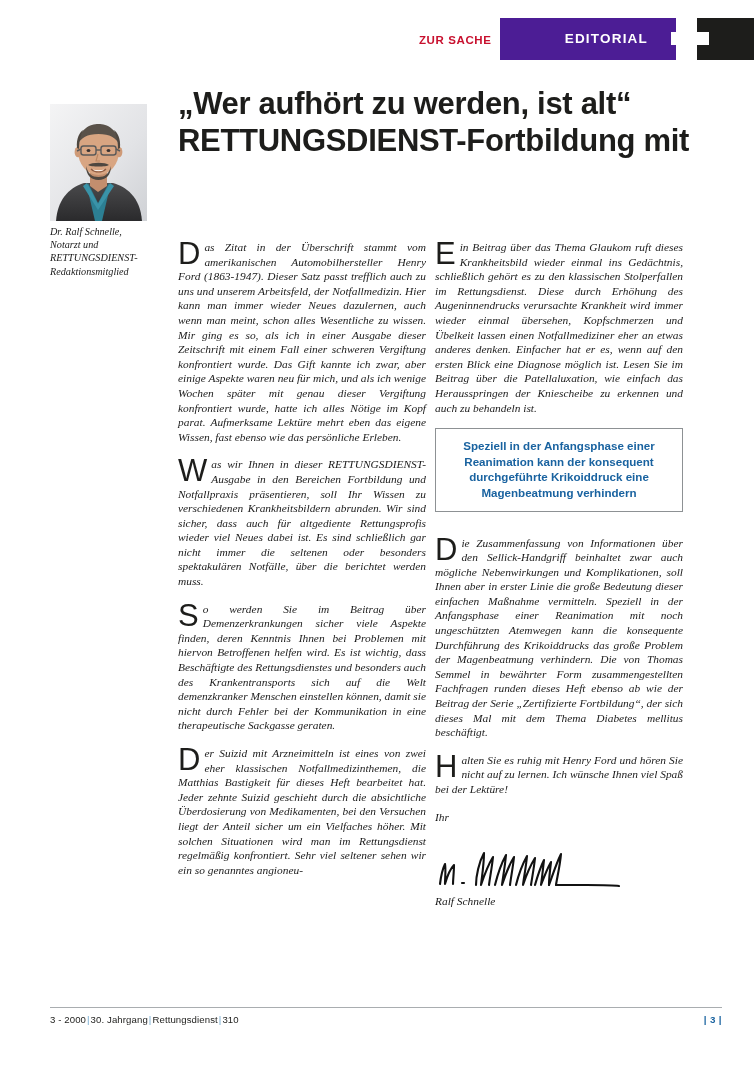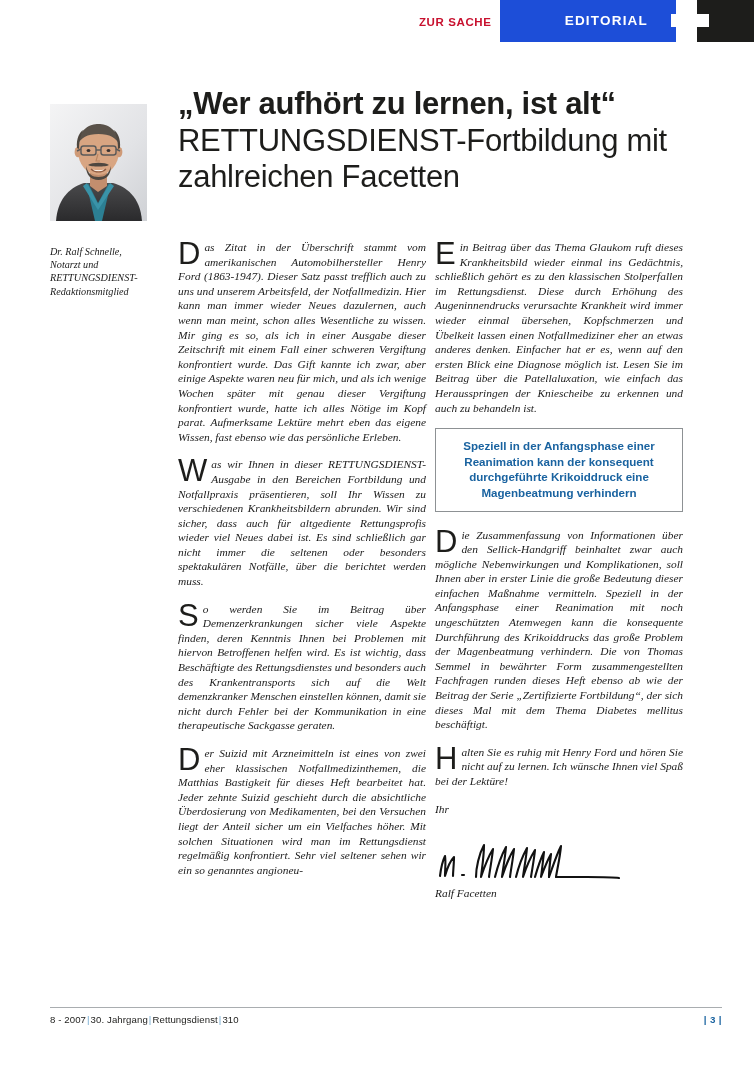"ZUR SACHE" .header { top: 0 -> 18px }
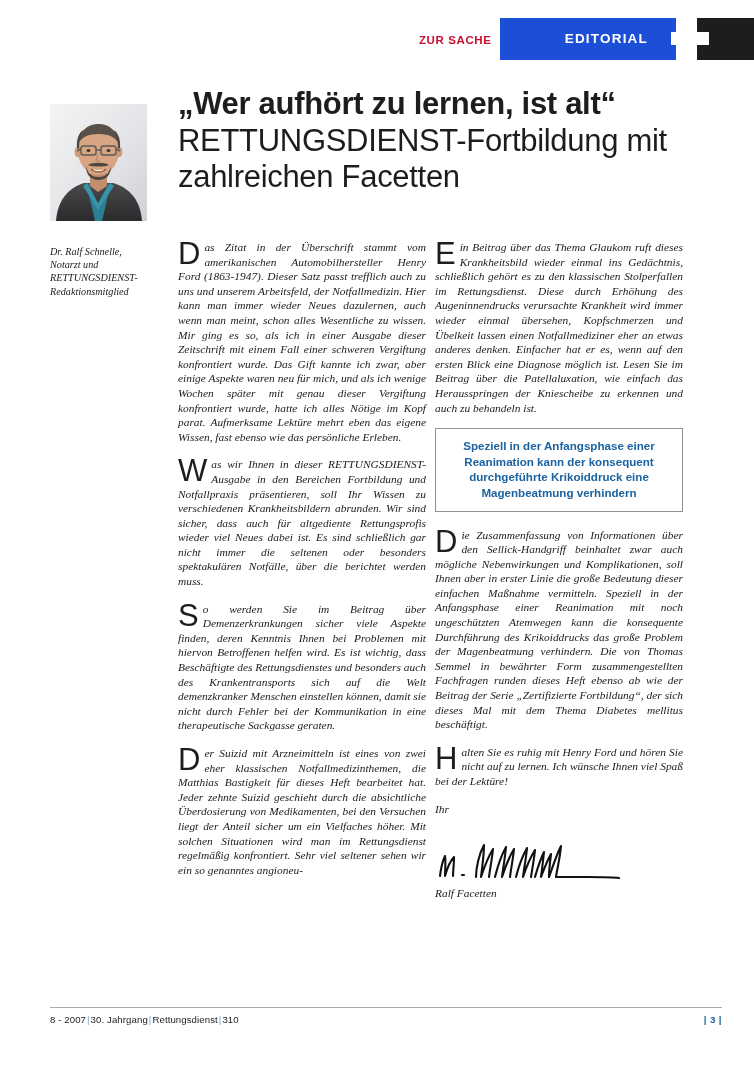"EDITORIAL" .header-blue { background: #1d4ed8 -> #4c1d95 }
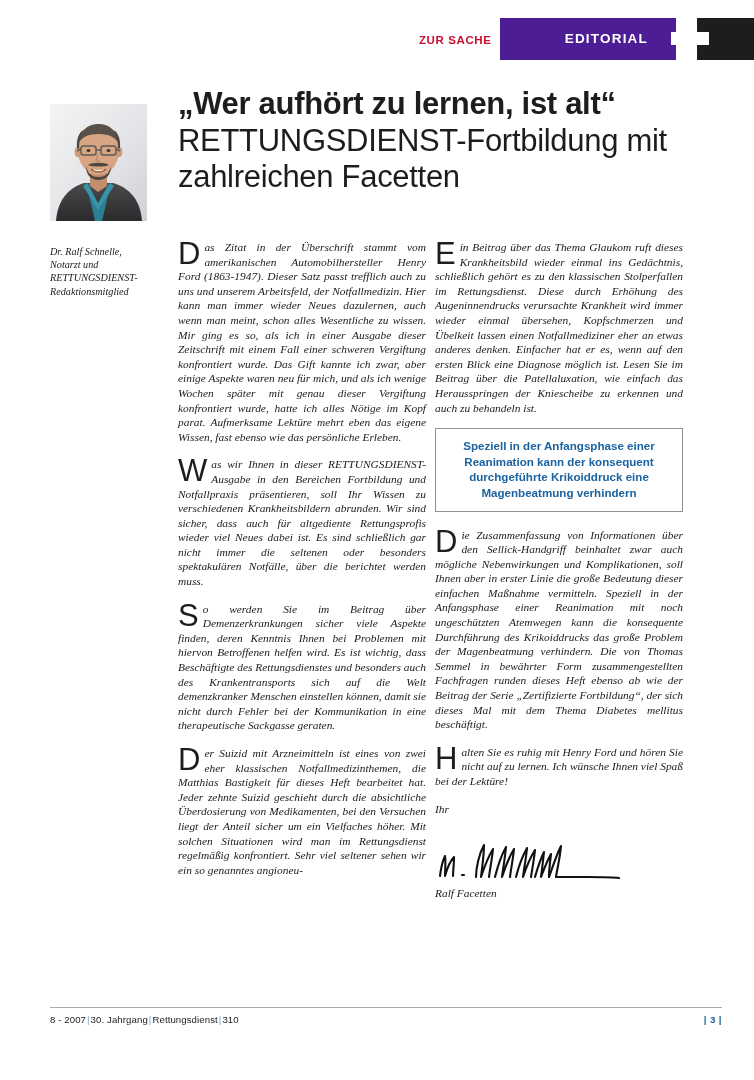"„Wer aufhört zu lernen, ist" span.l1 { text: lernen -> werden }
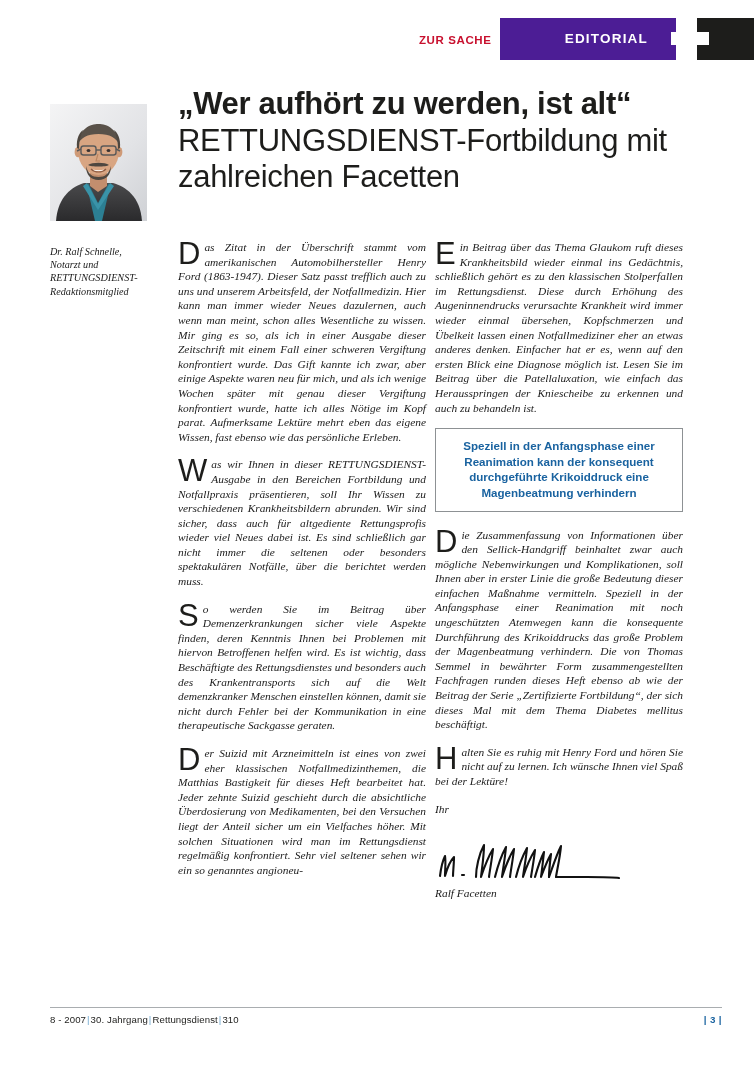"RETTUNGSDIENST-Fortbildung mit" .headline .l2 { font-weight: normal -> bold }
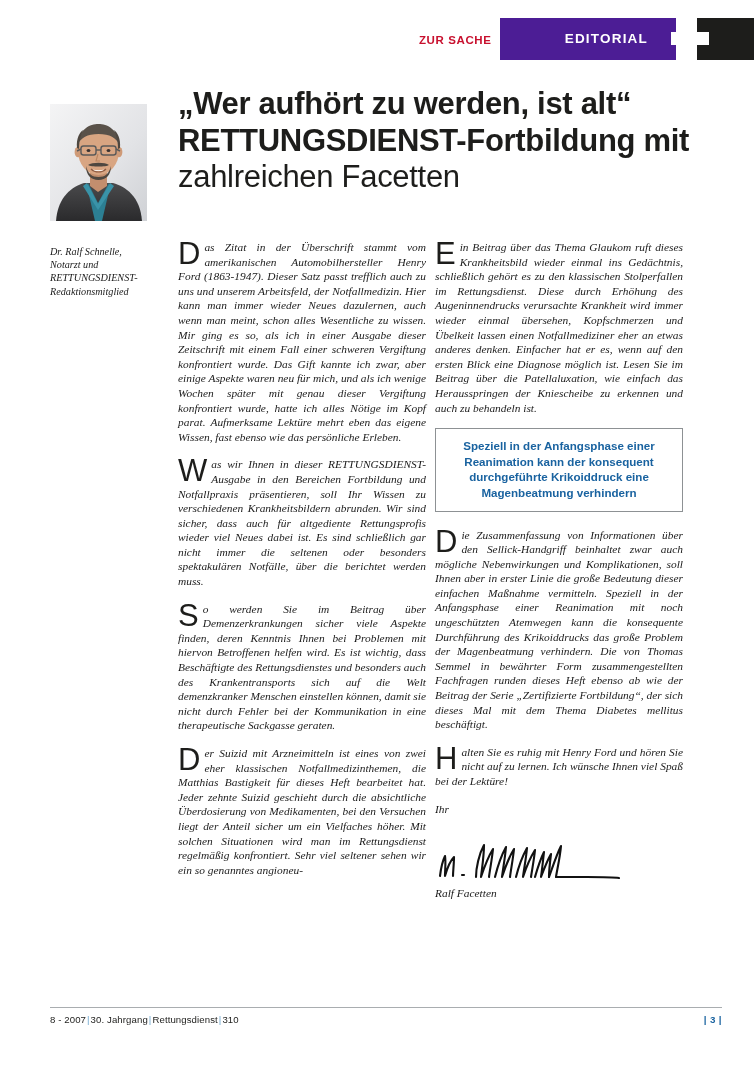"zahlreichen Facetten" span.l3 { html: <span>zahlreichen Facetten</span> -> none }
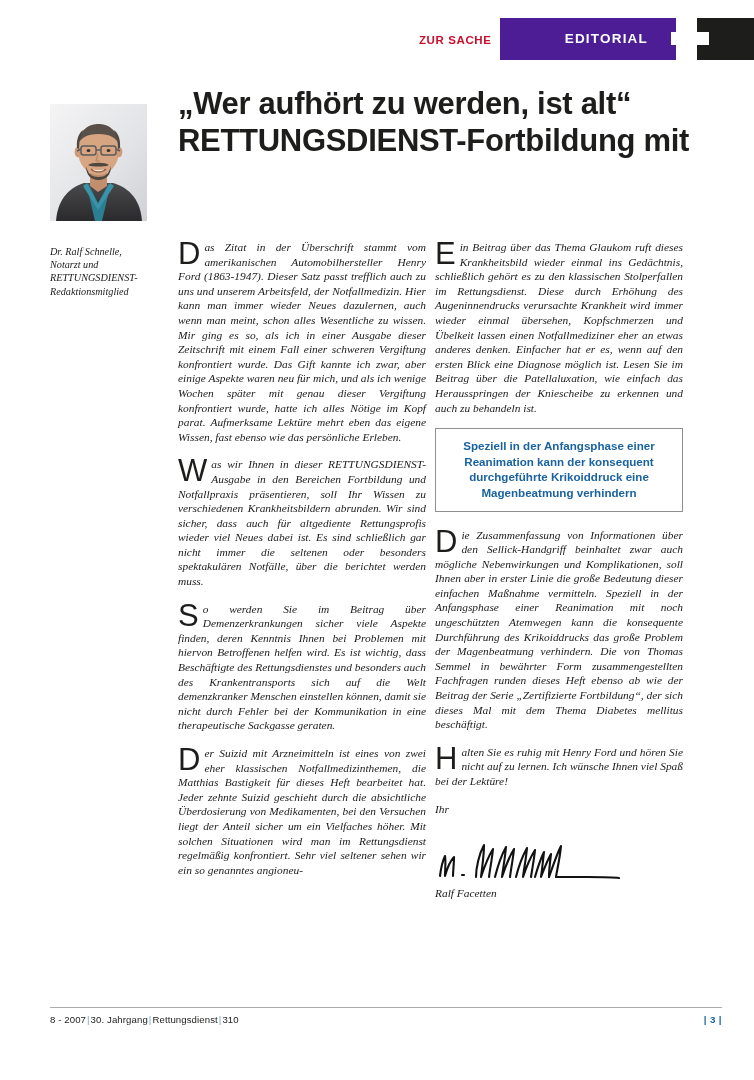"Dr. Ralf Schnelle," .caption { margin-top: 24px -> 4px }
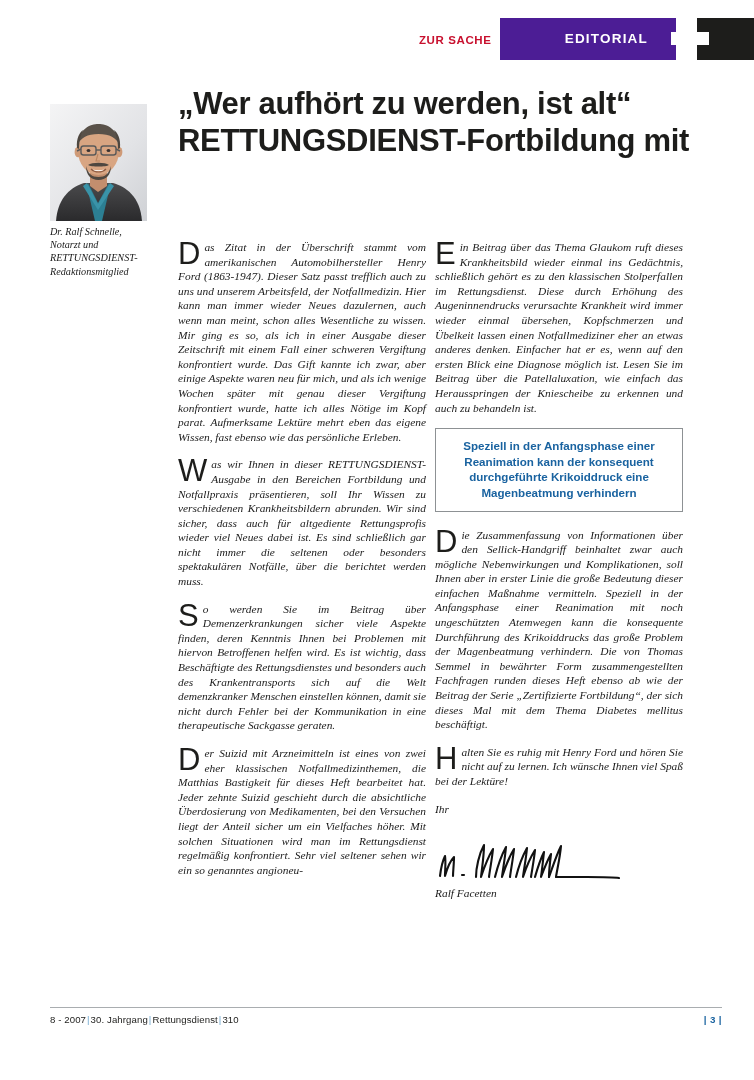"Speziell in der Anfangsphase einer" .pullbox { margin: 3px 0 16px 0 -> 3px 0 24px 0 }
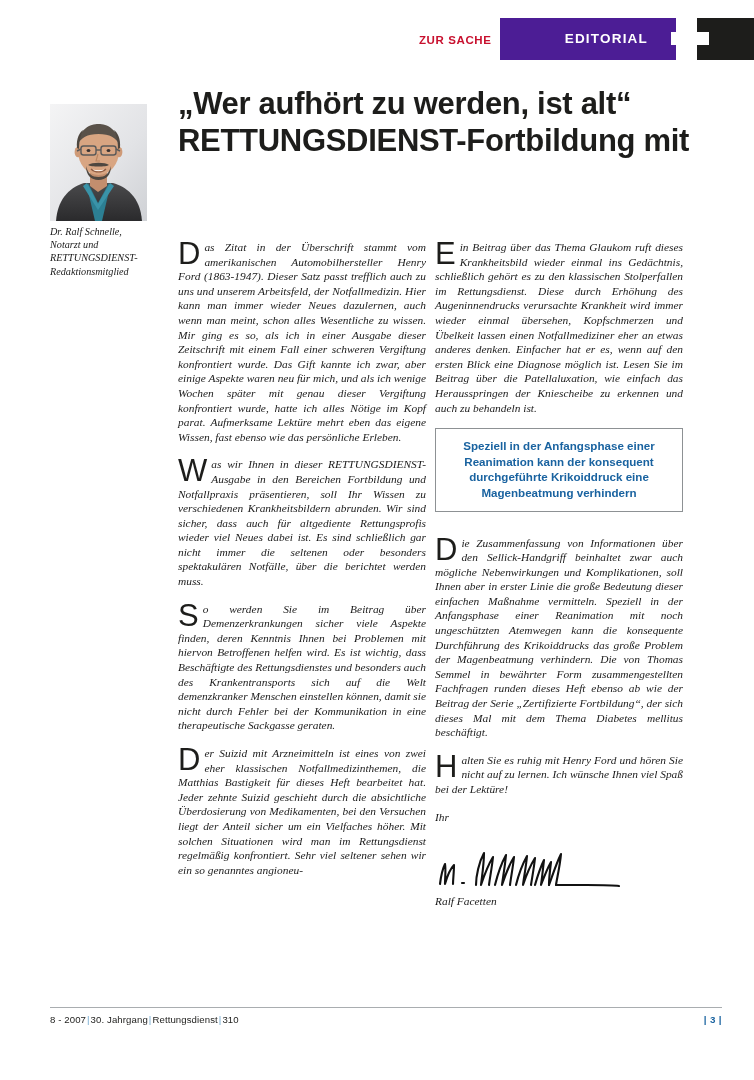"Ralf Facetten" div.sig-name { text: Facetten -> Schnelle }
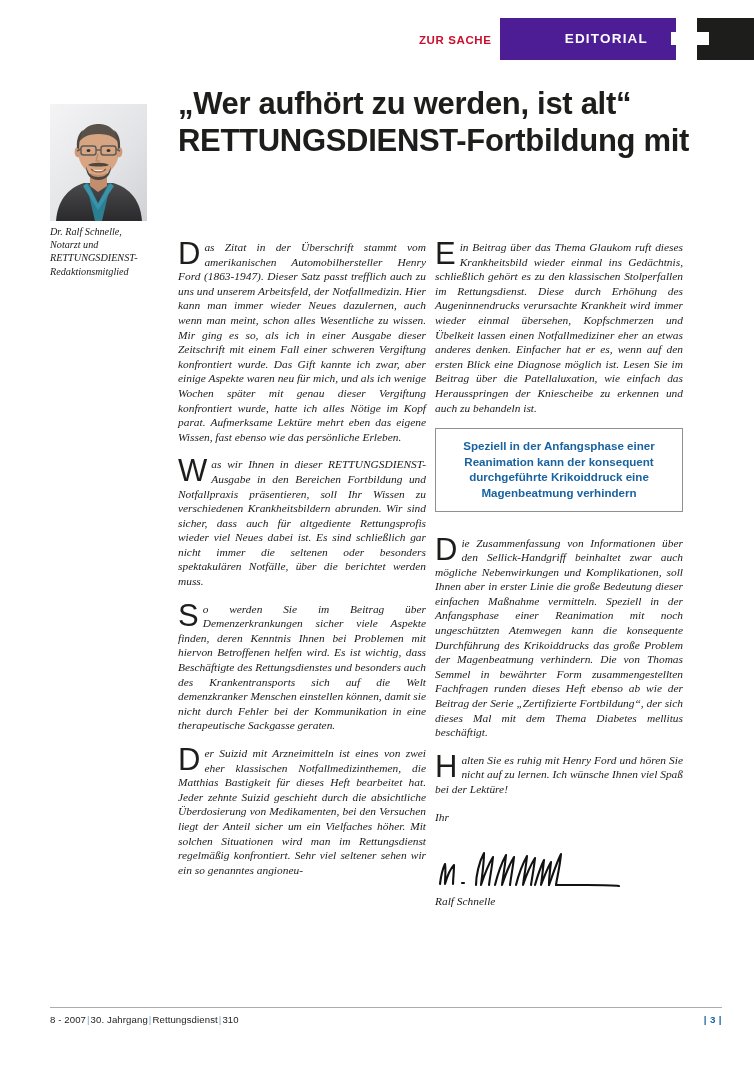"8 - 2007" span { text: 8 - 2007 -> 3 - 2000 }
